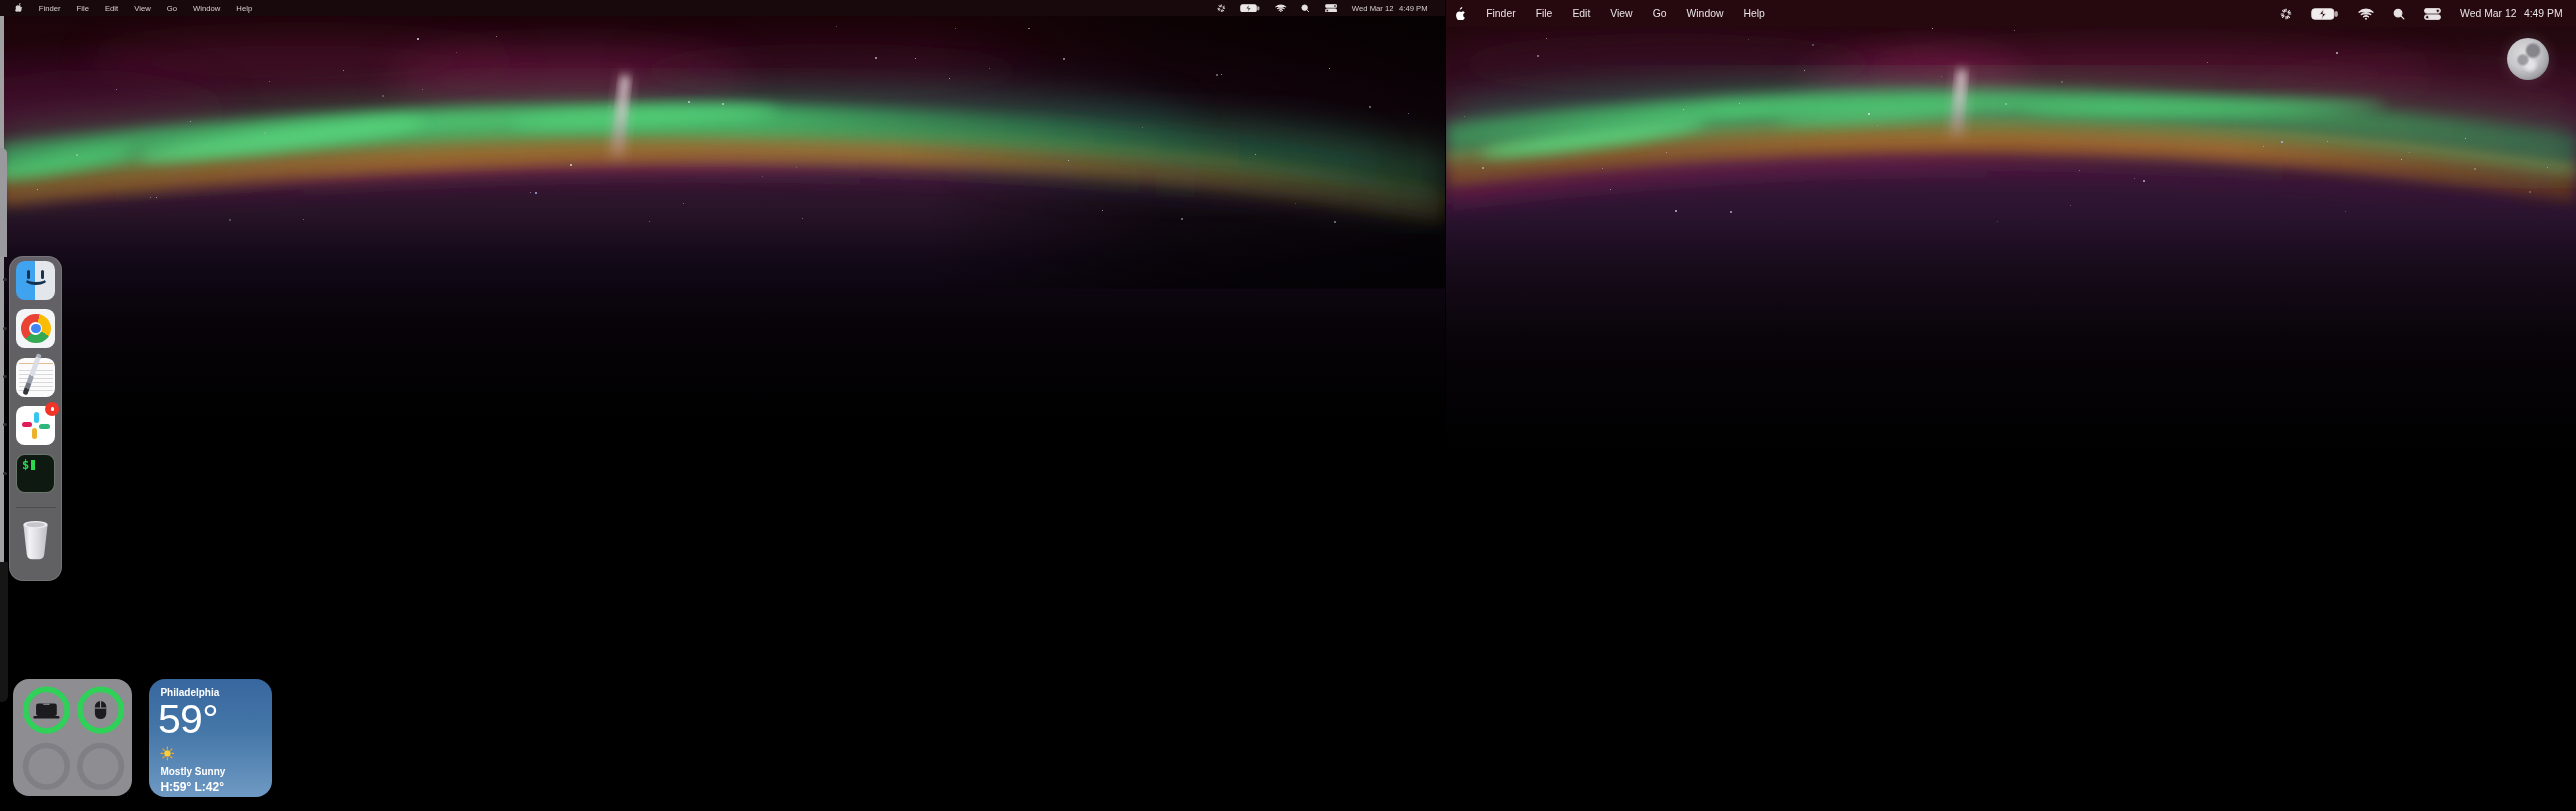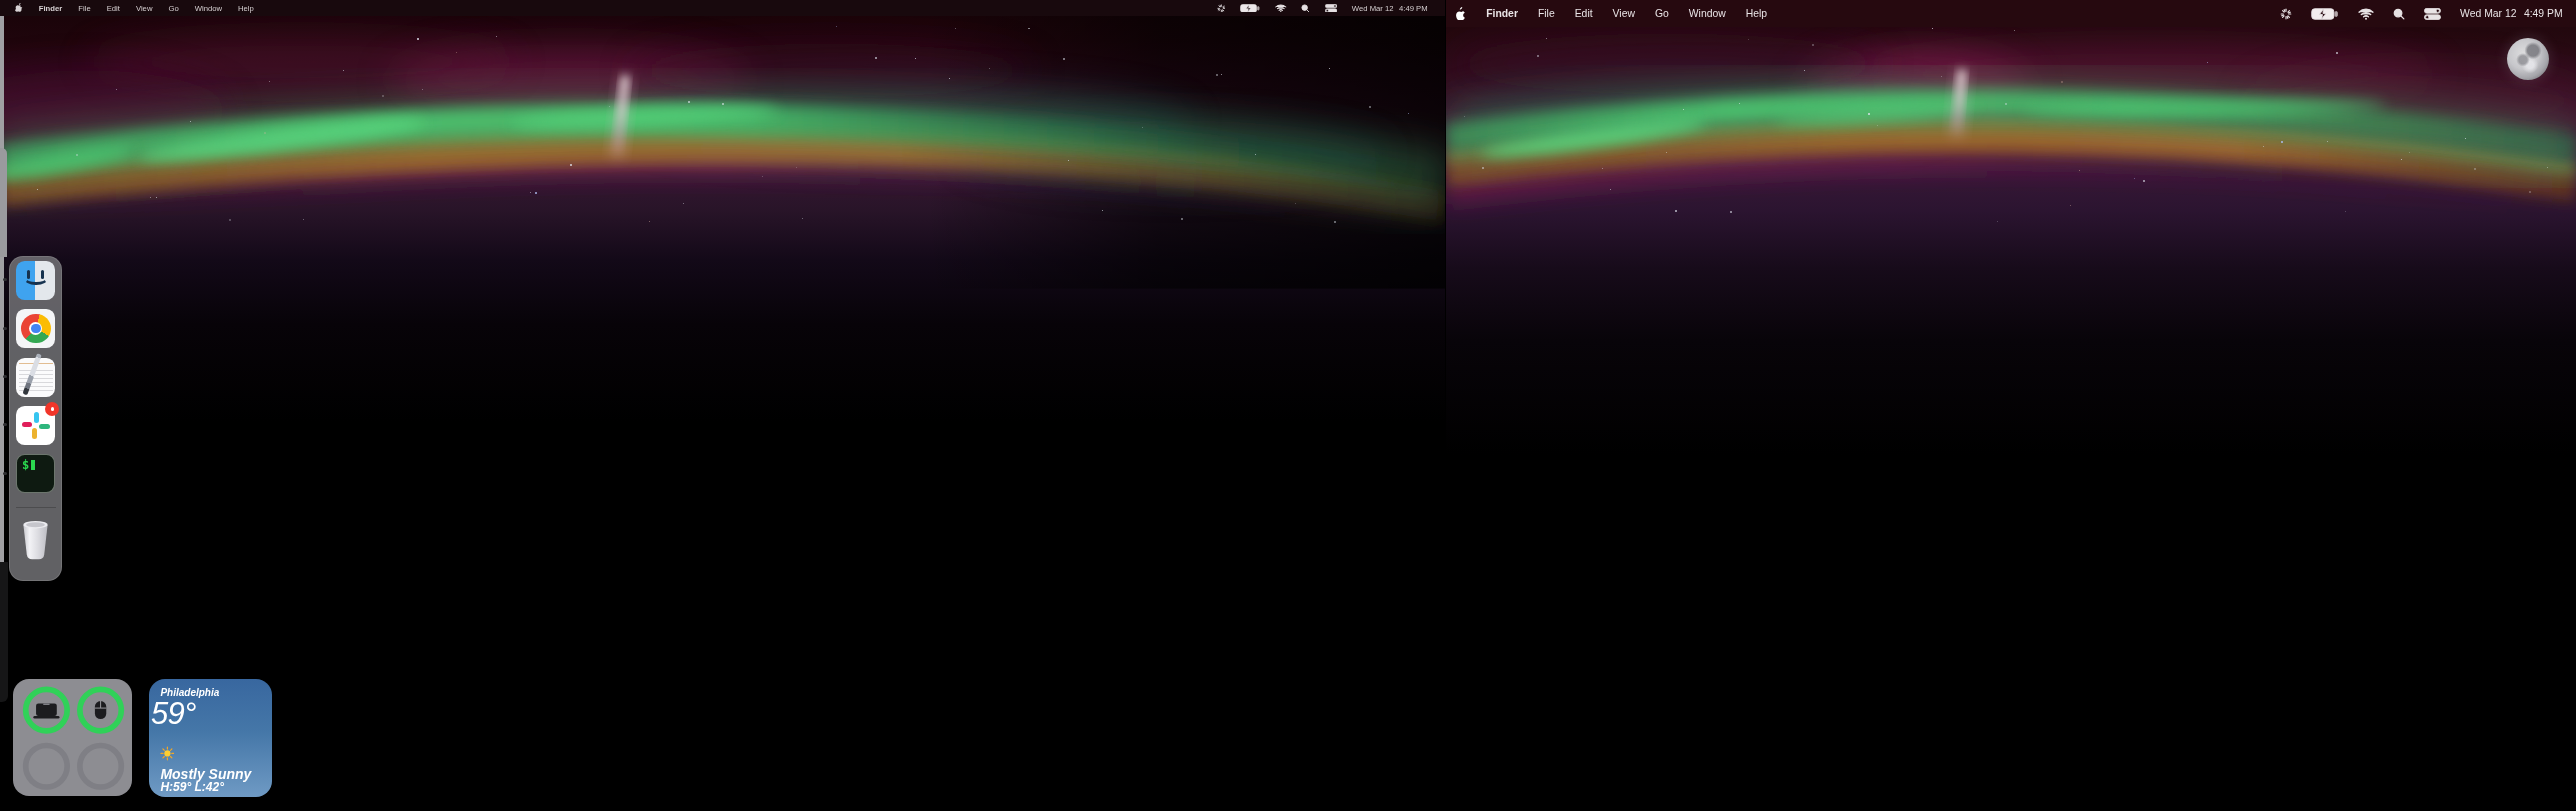"Finder" .mb .appname { font-weight: 700 -> 400 }
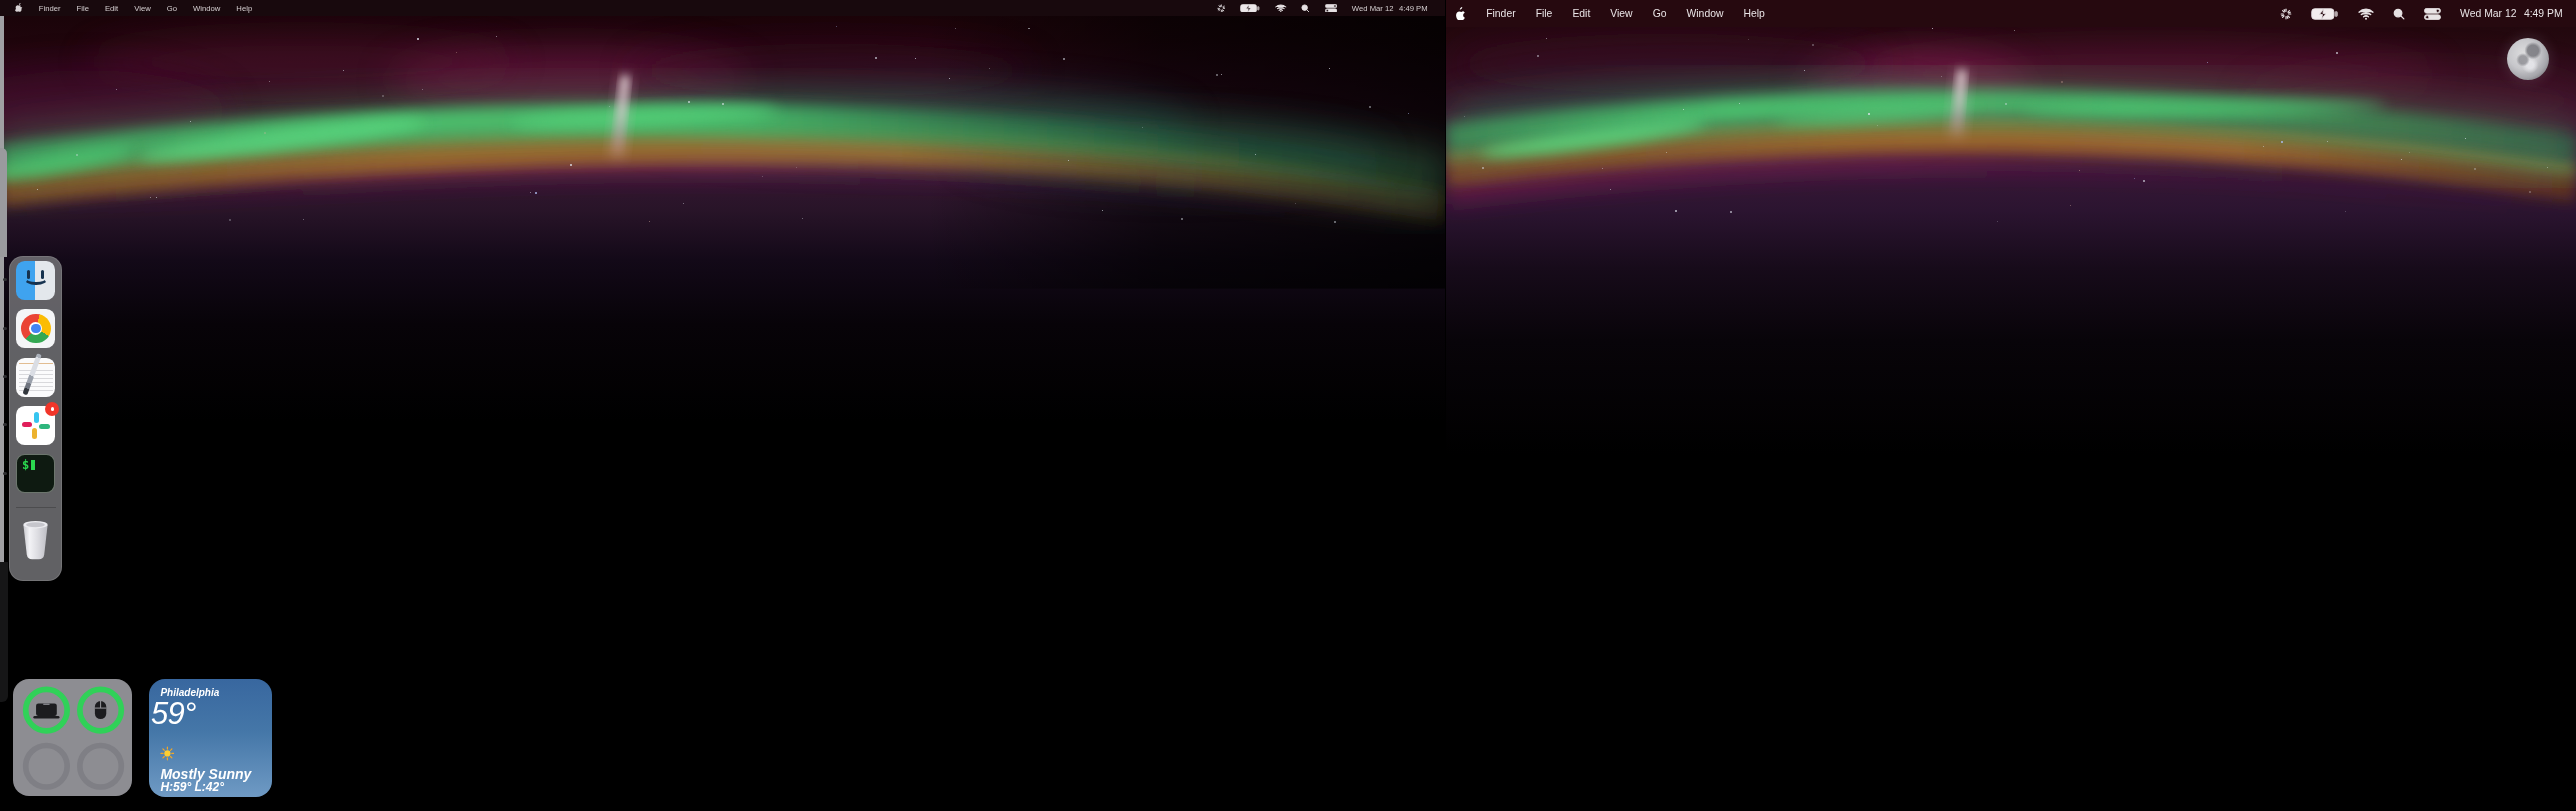"Philadelphia" .w-weather { font-style: italic -> none }
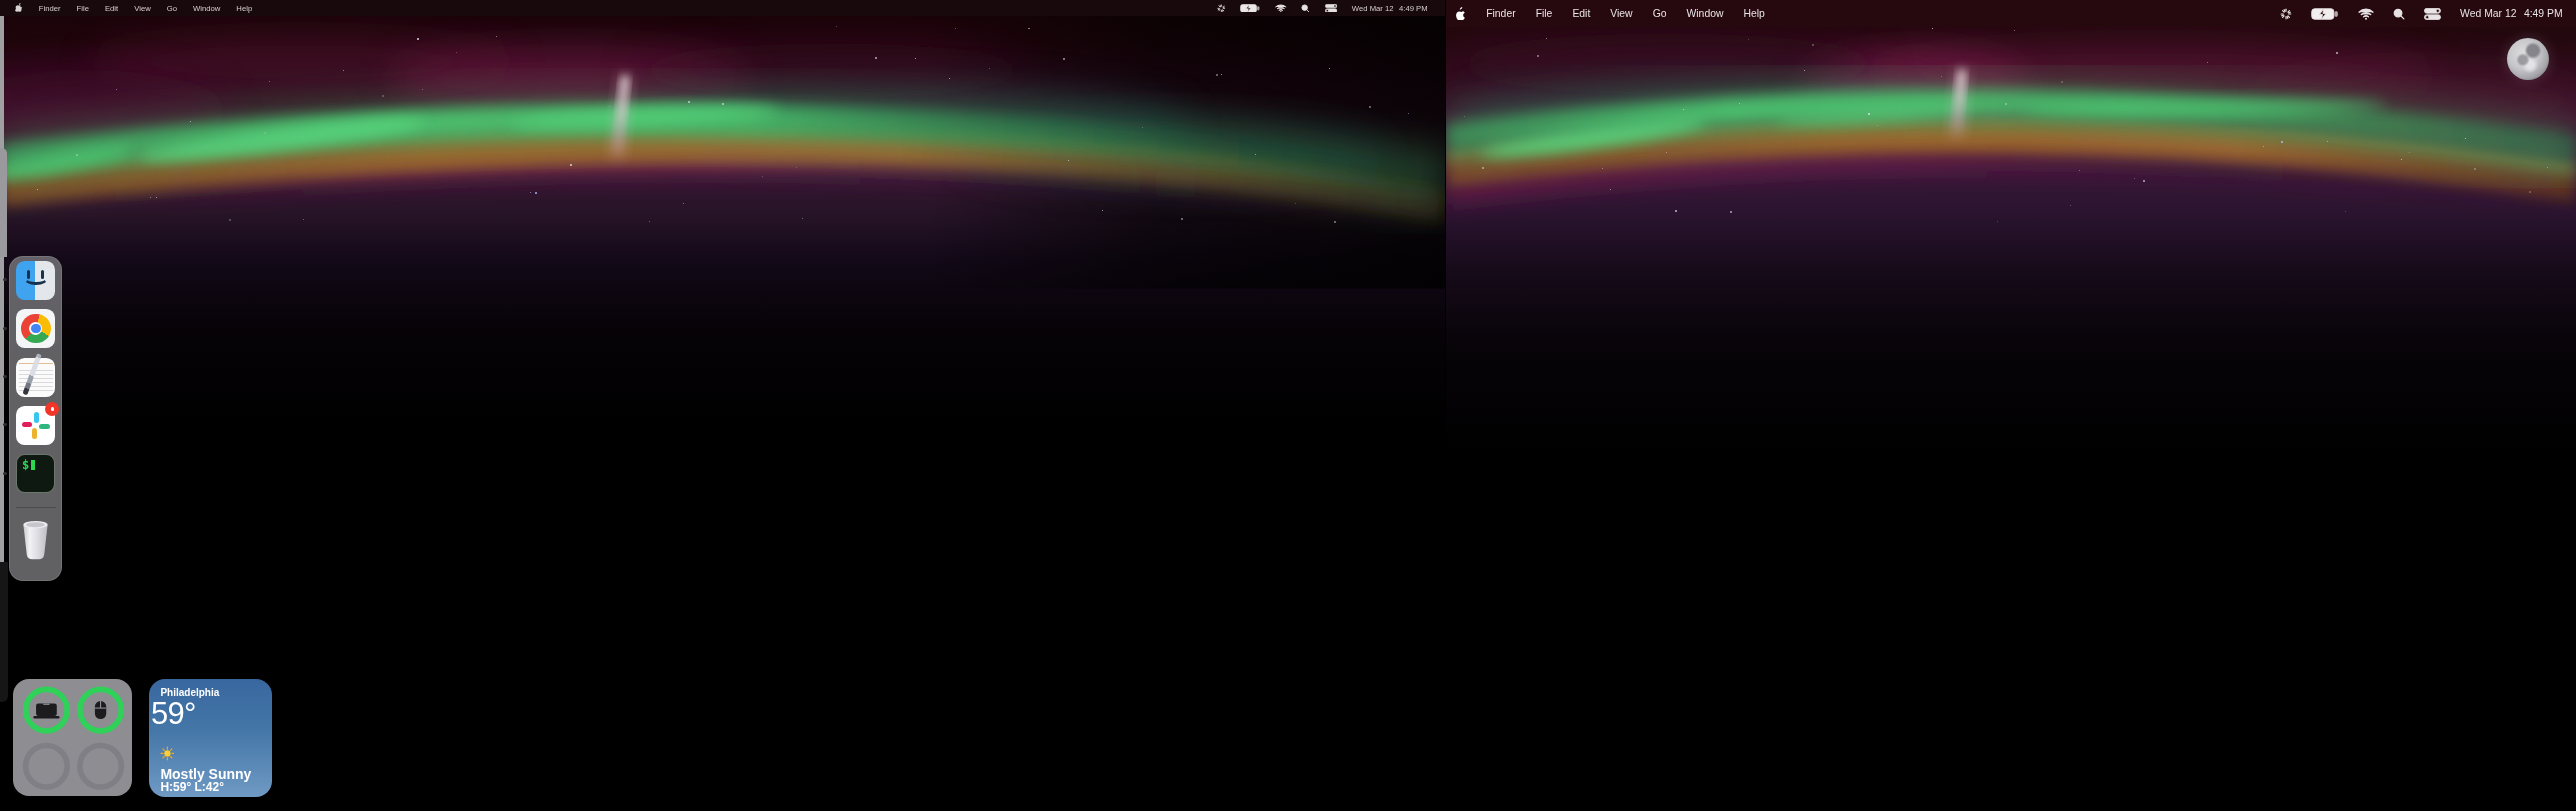"59°" .w-weather .temp { font-size: 31px -> 41px; left: 2px -> 9px }
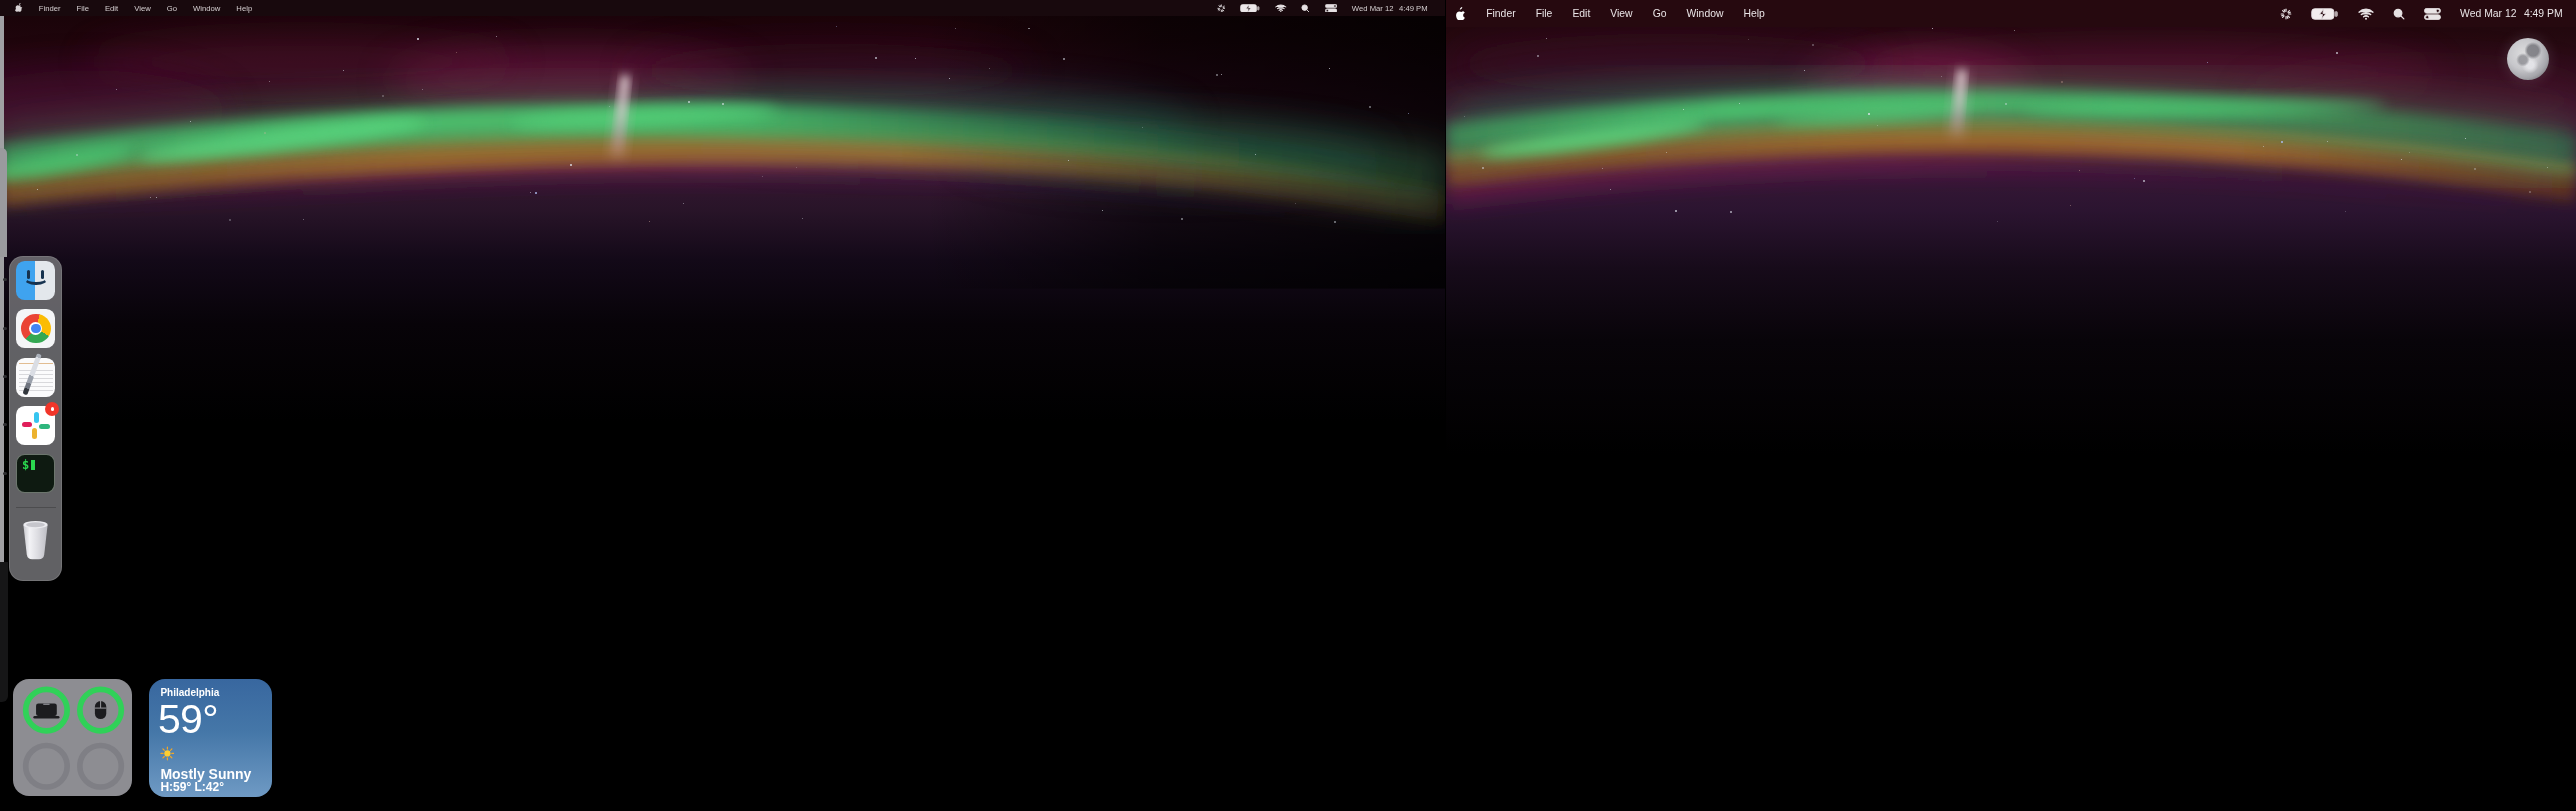"Mostly Sunny" .w-weather .cond { font-size: 14px -> 10px }
